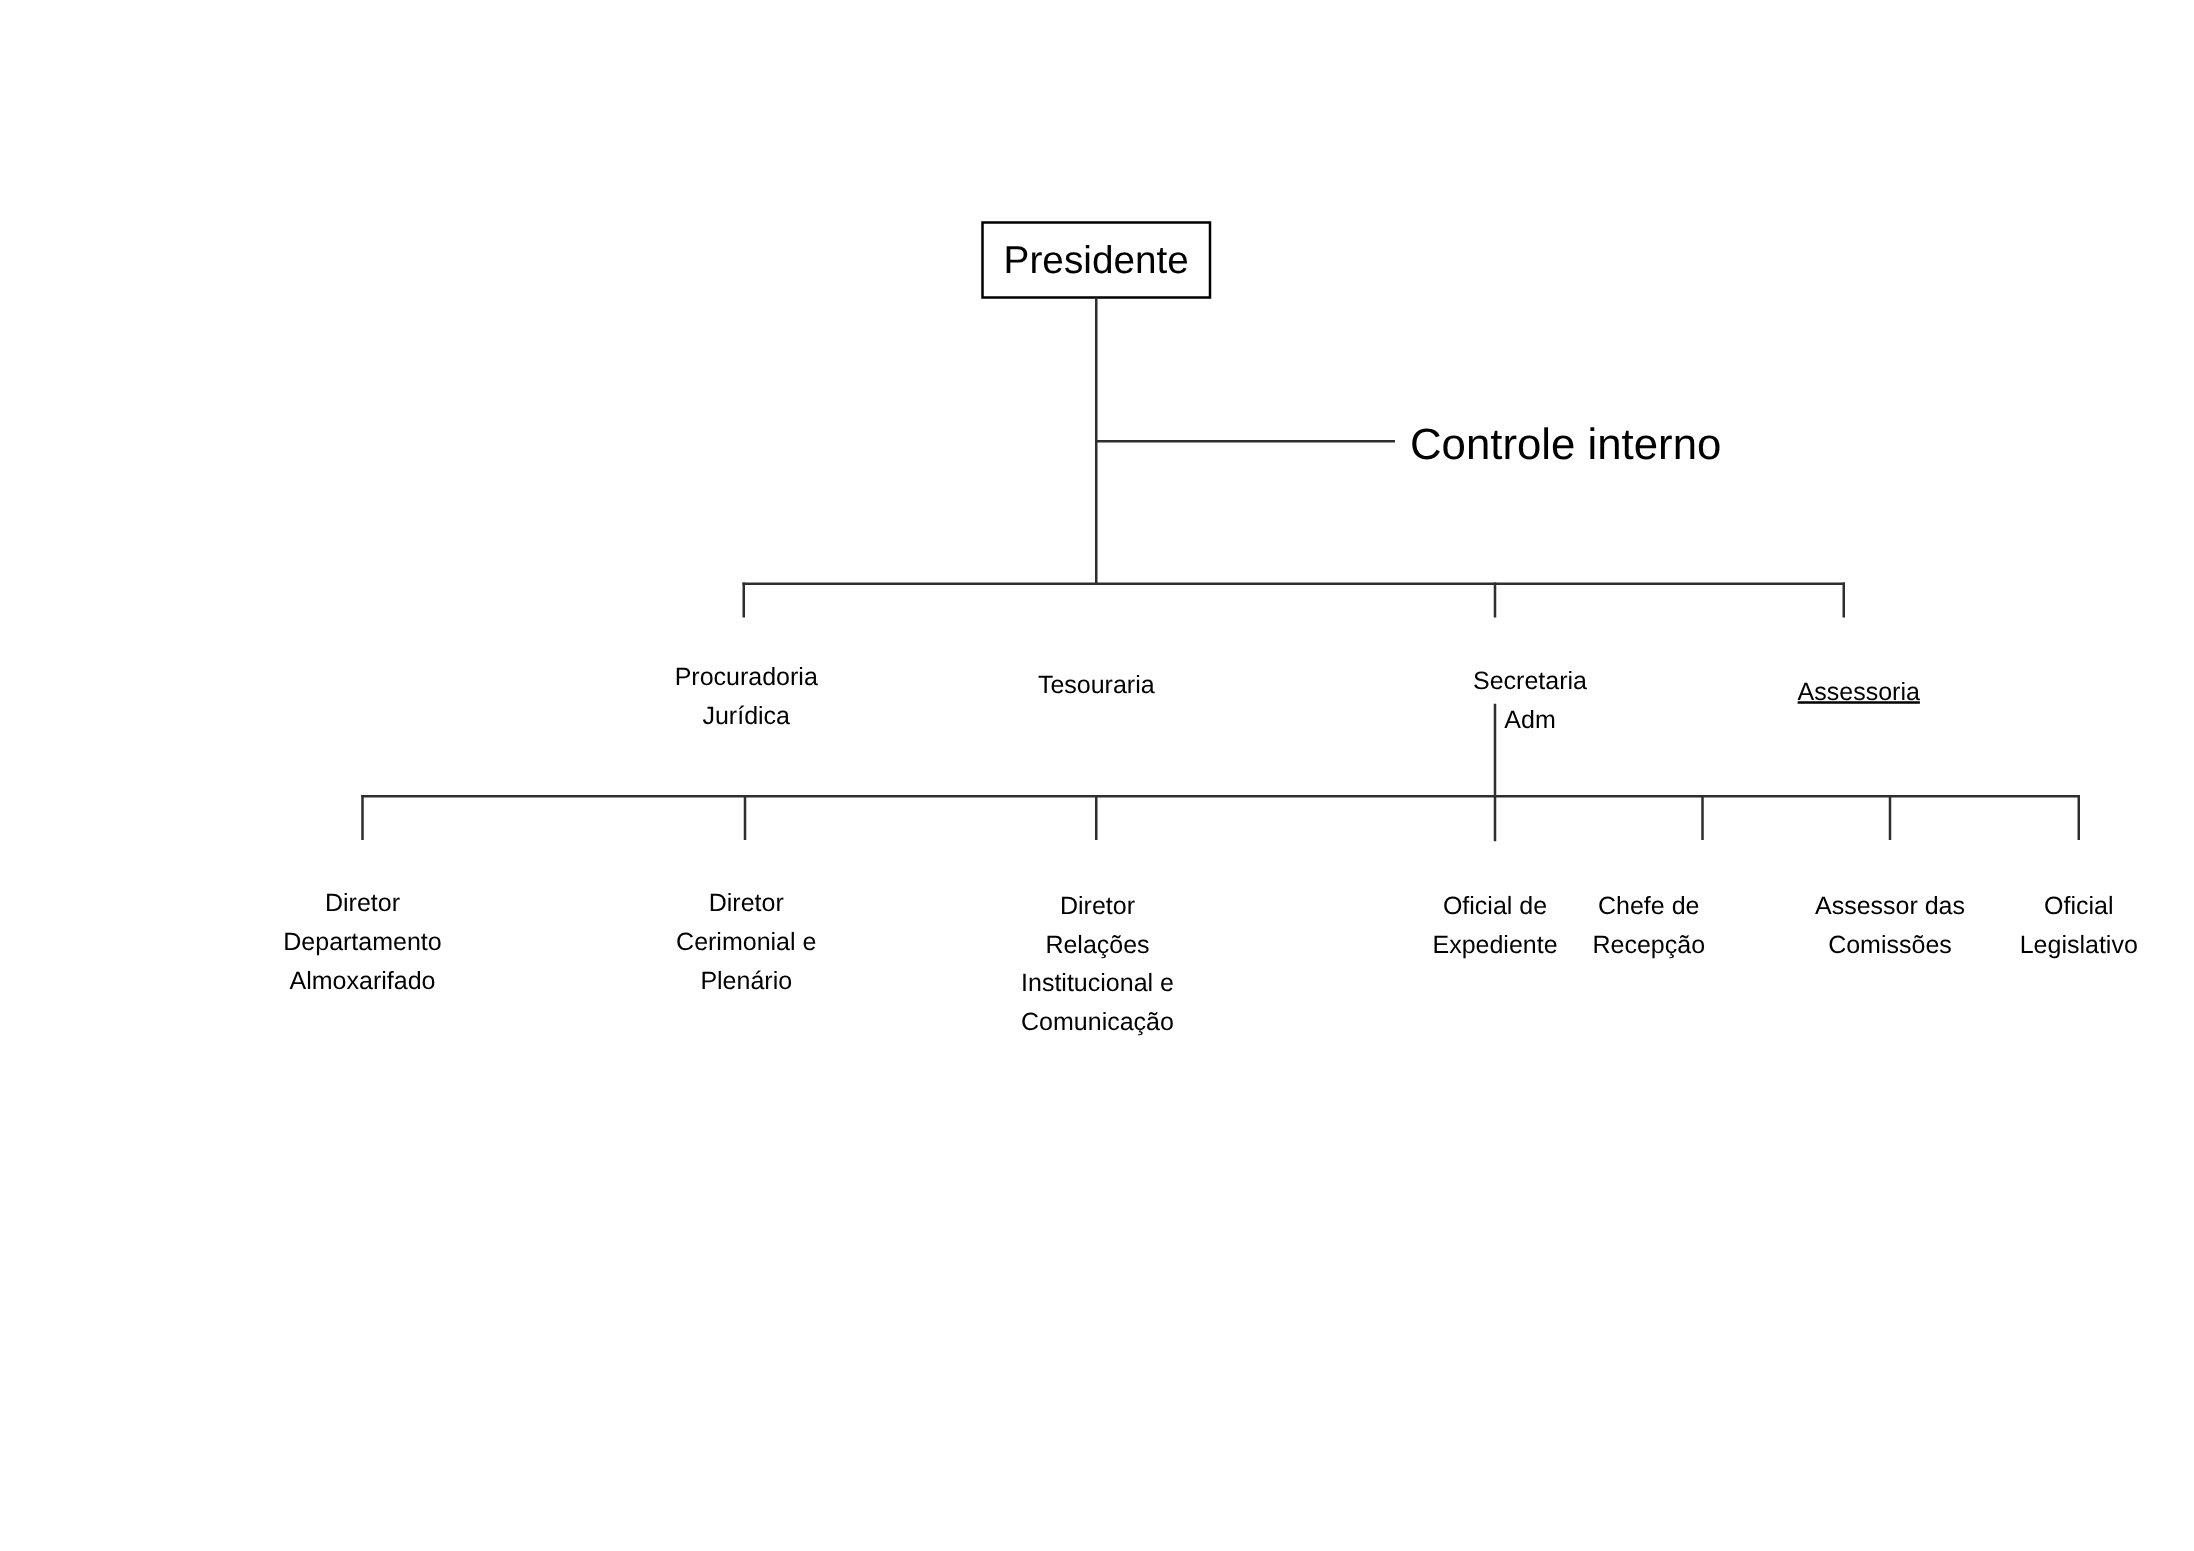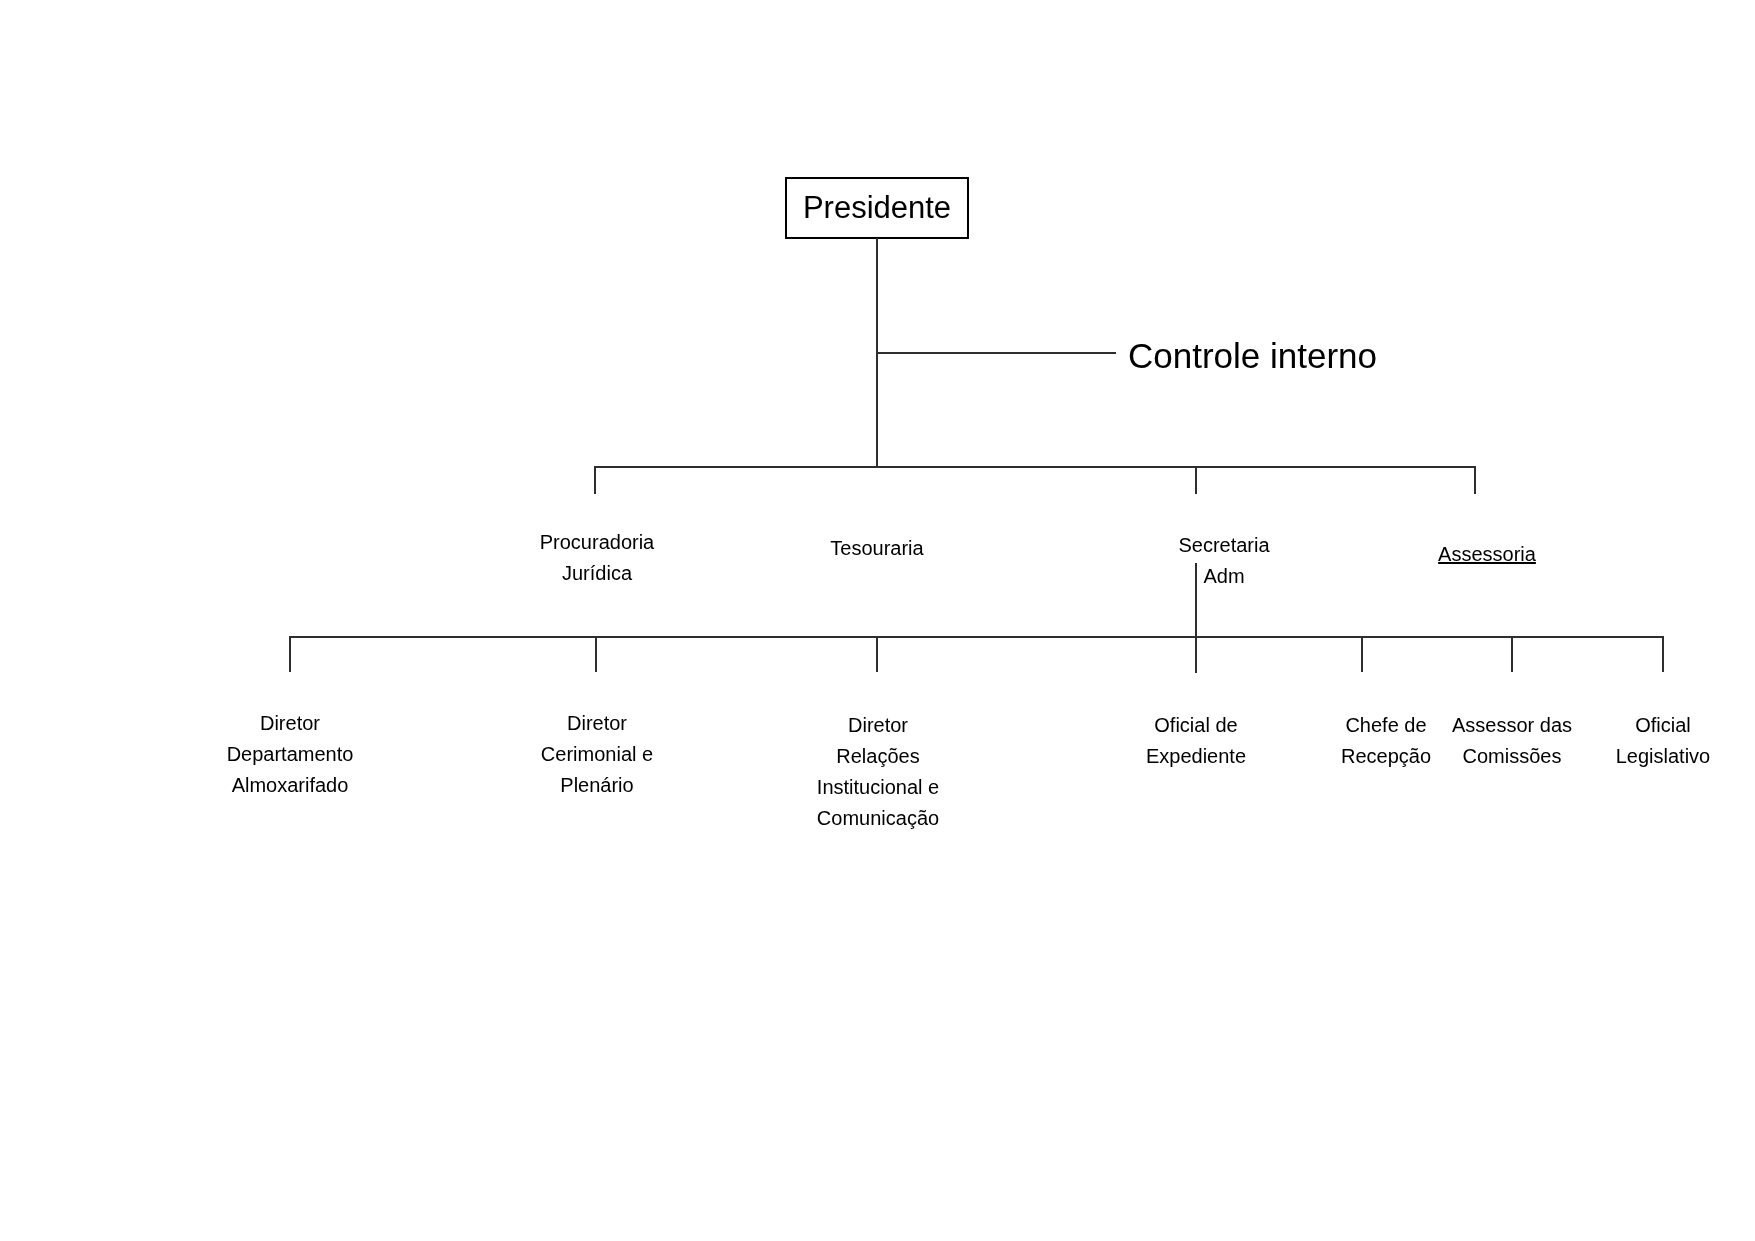"Chefe de" div.node-label { left: 1386px -> 1319px }
